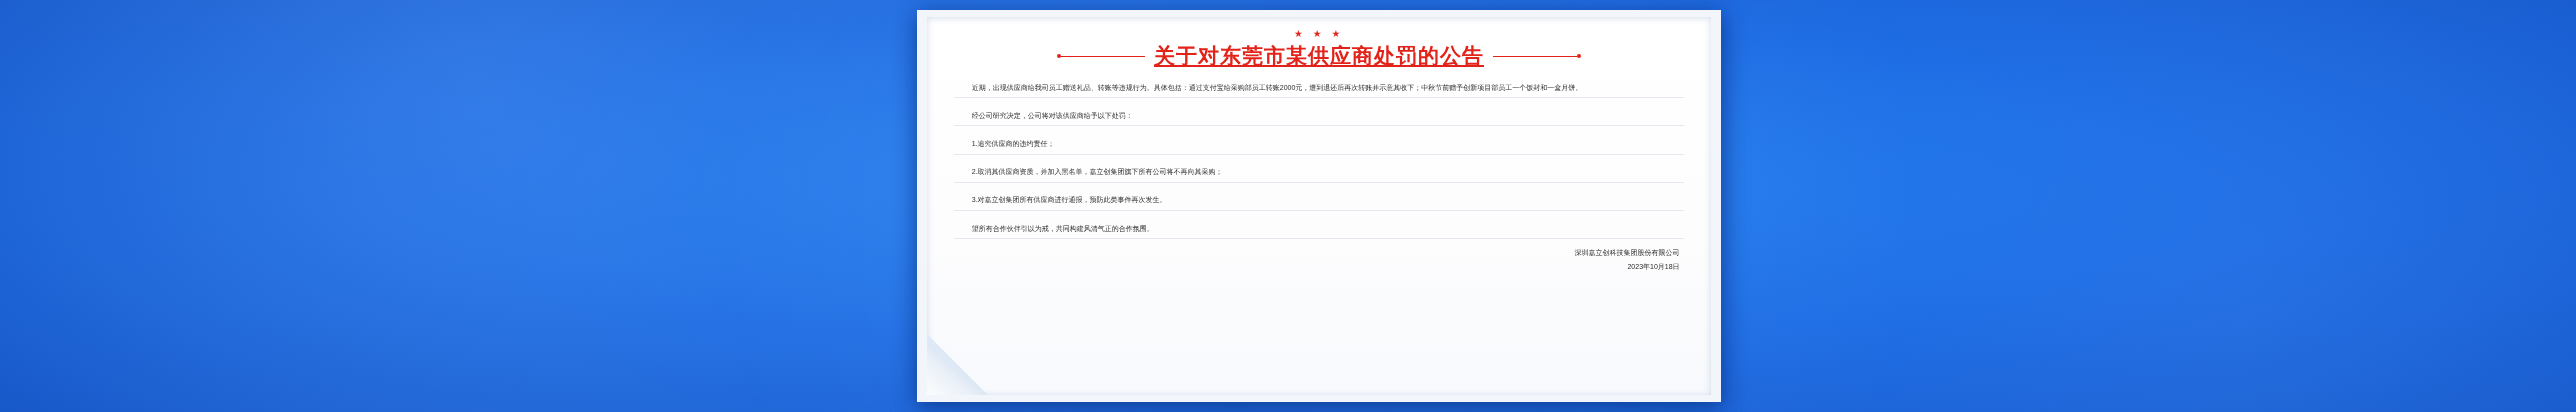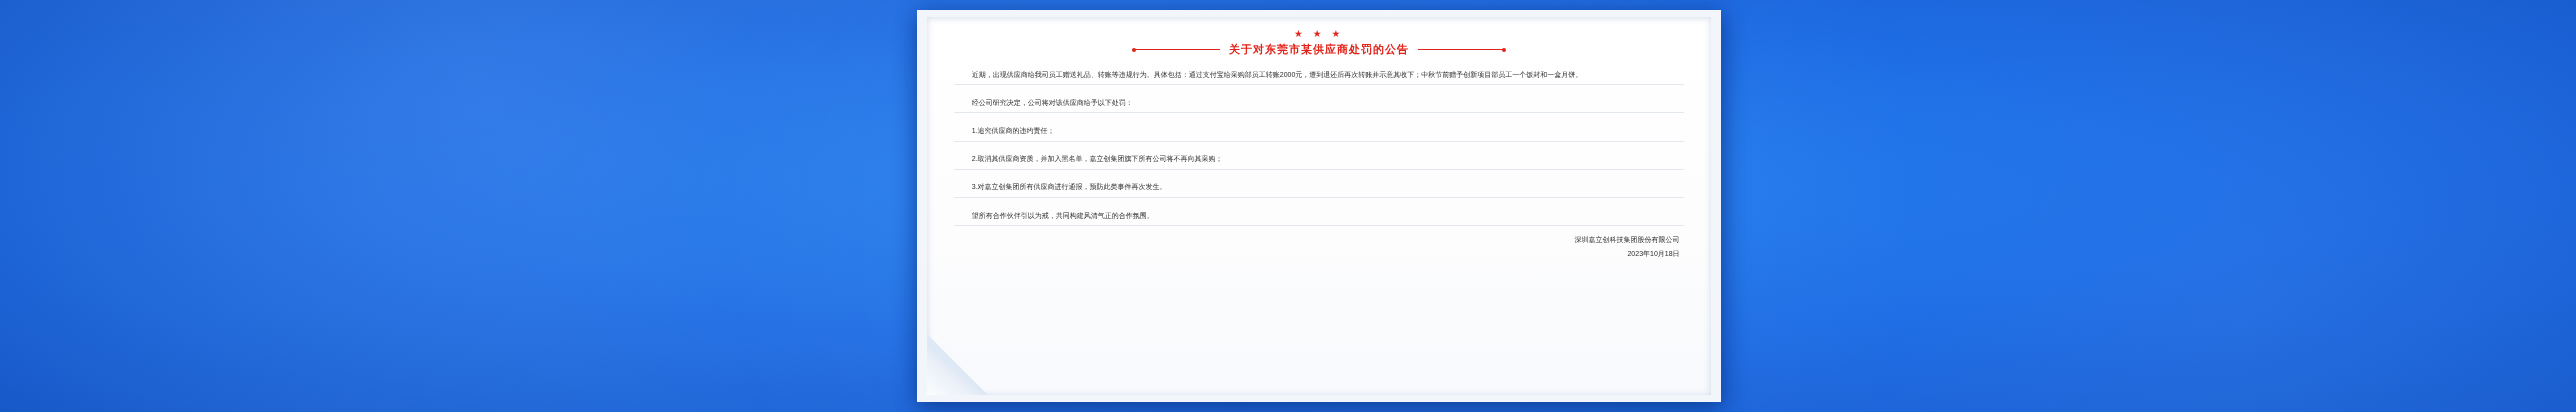"关于对东莞市某供应商处罚的公告" .title { font-size: 11px -> 21px; text-decoration: none -> underline }
